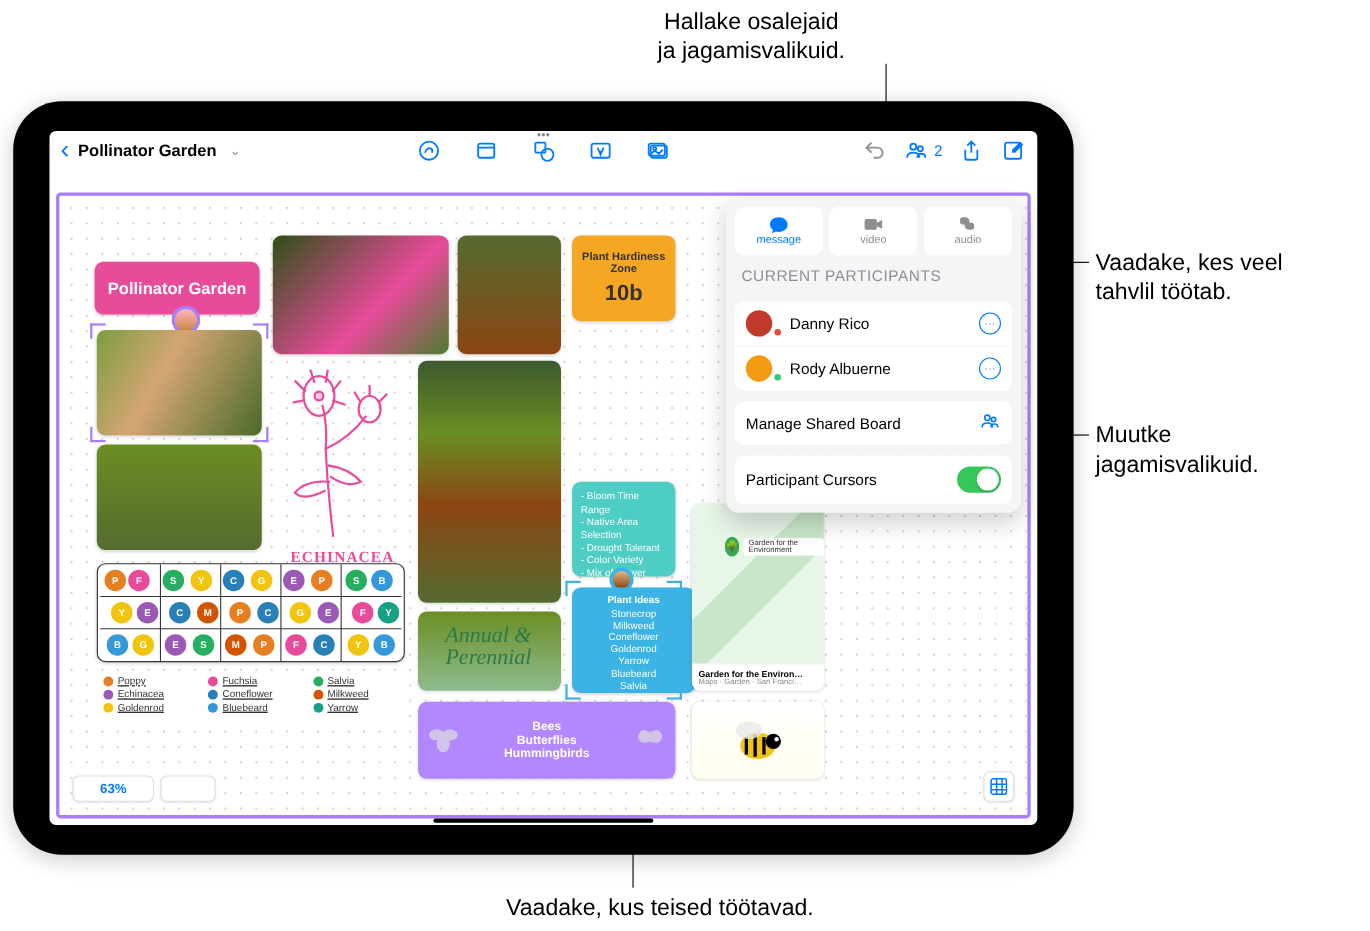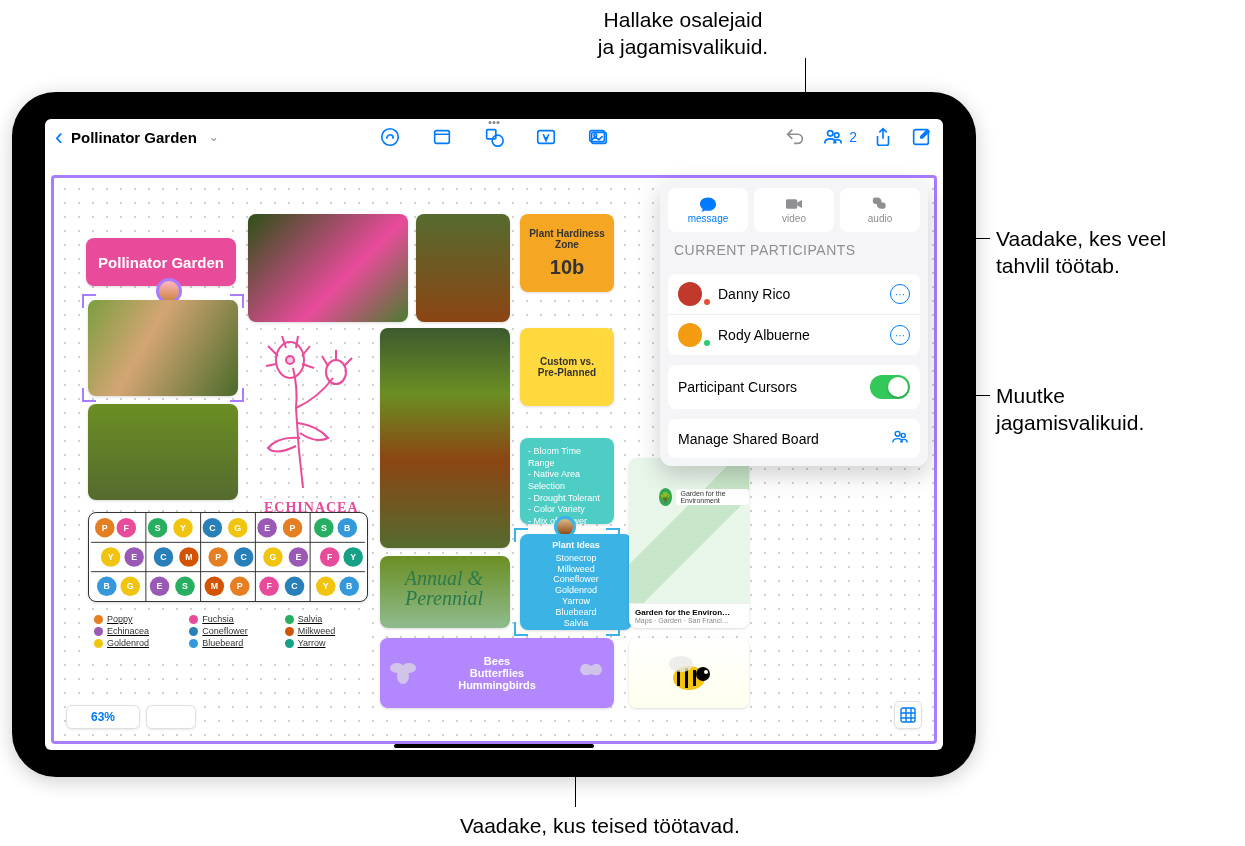"Custom vs." div.card { html: <div>Custom vs. Pre-Planned</div> -> none }
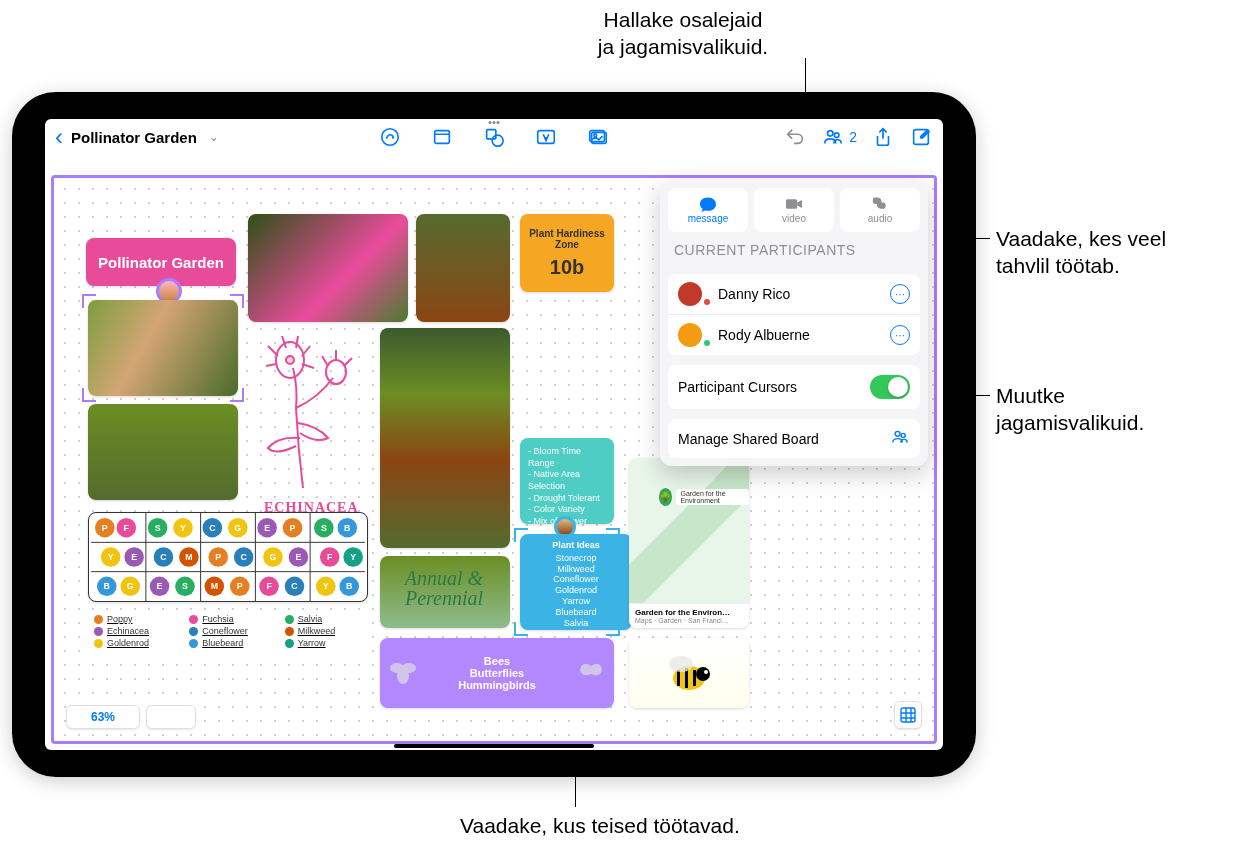"Participant Cursors" div.pop-single { order: before "Manage Shared Board" -> after "Manage Shared Board" }
